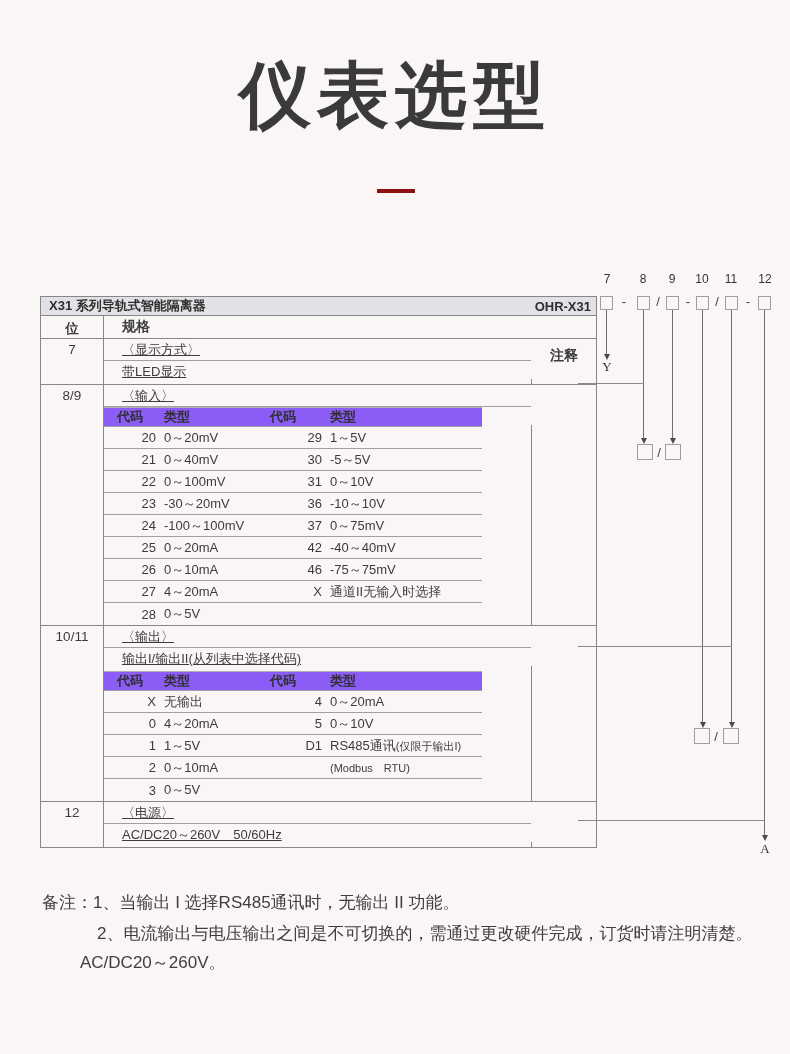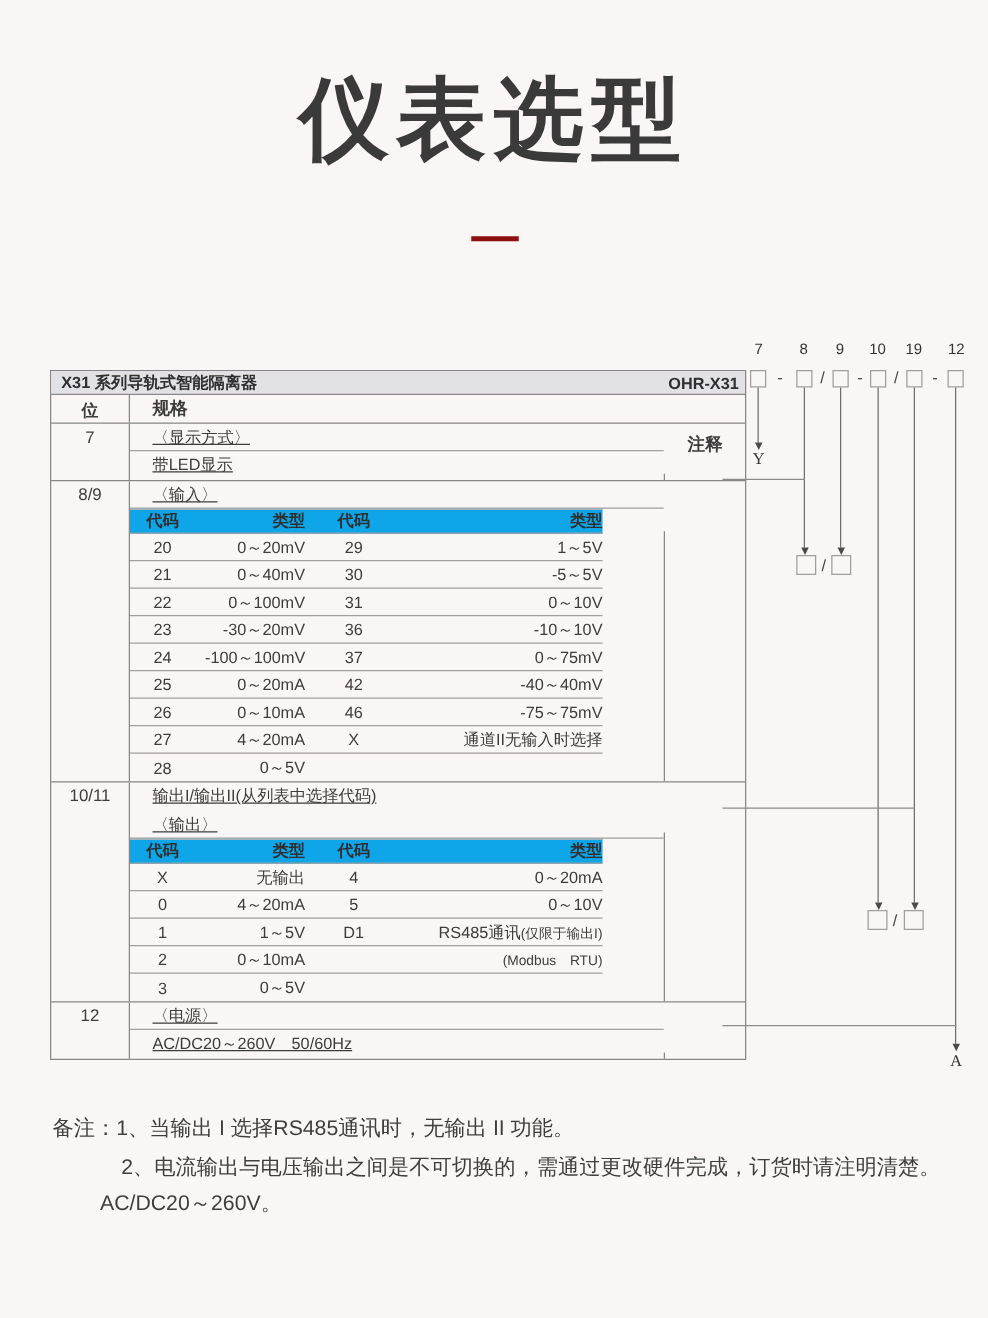"19" span.dg-num { text: 19 -> 11 }
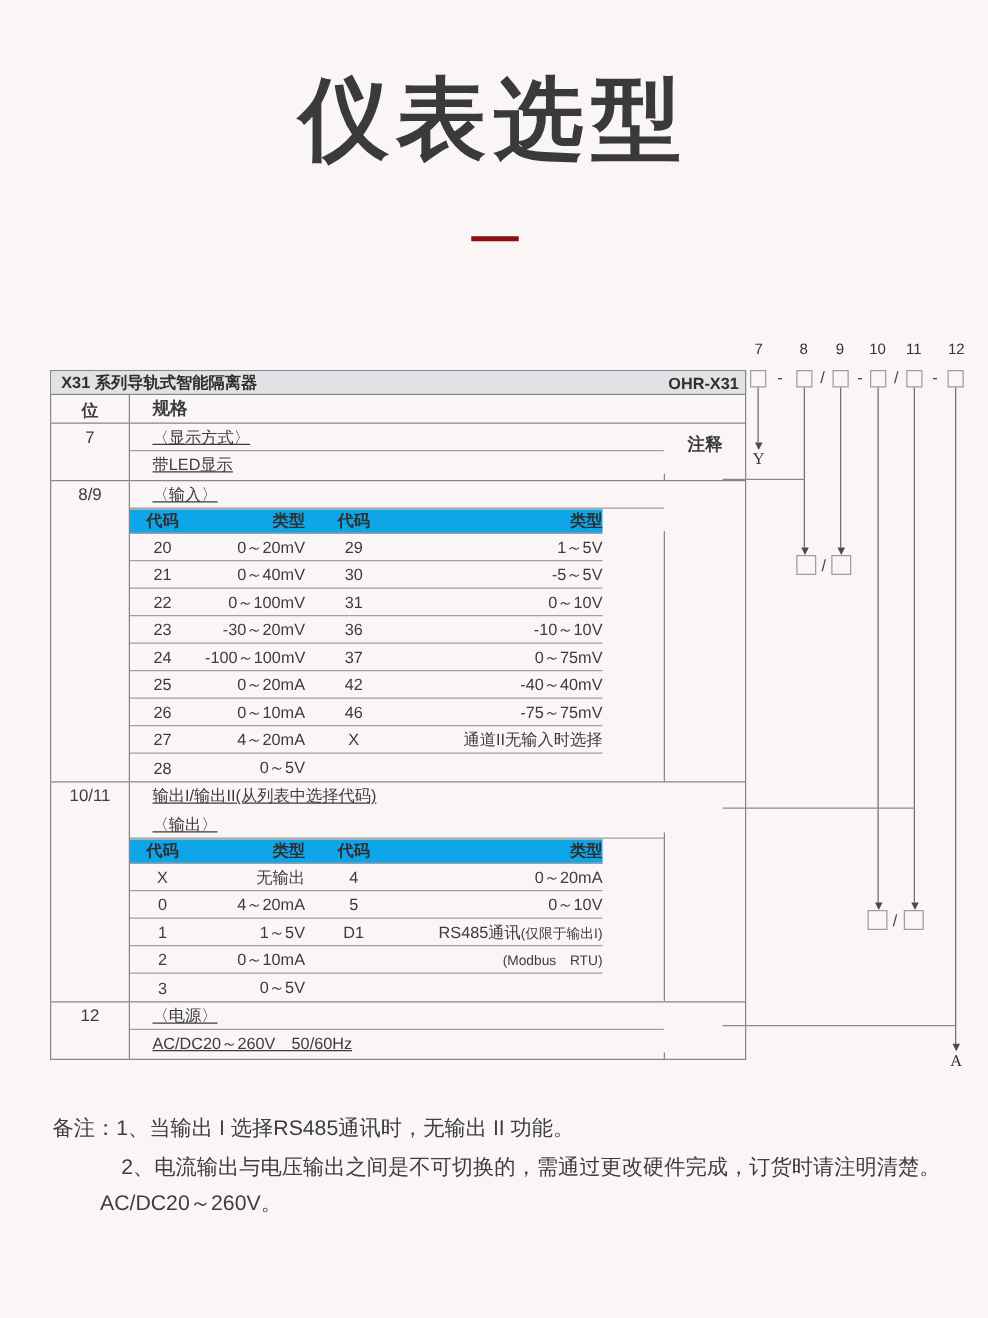"代码" .sub-head { background: #0ea5e9 -> #8b5cf6 }
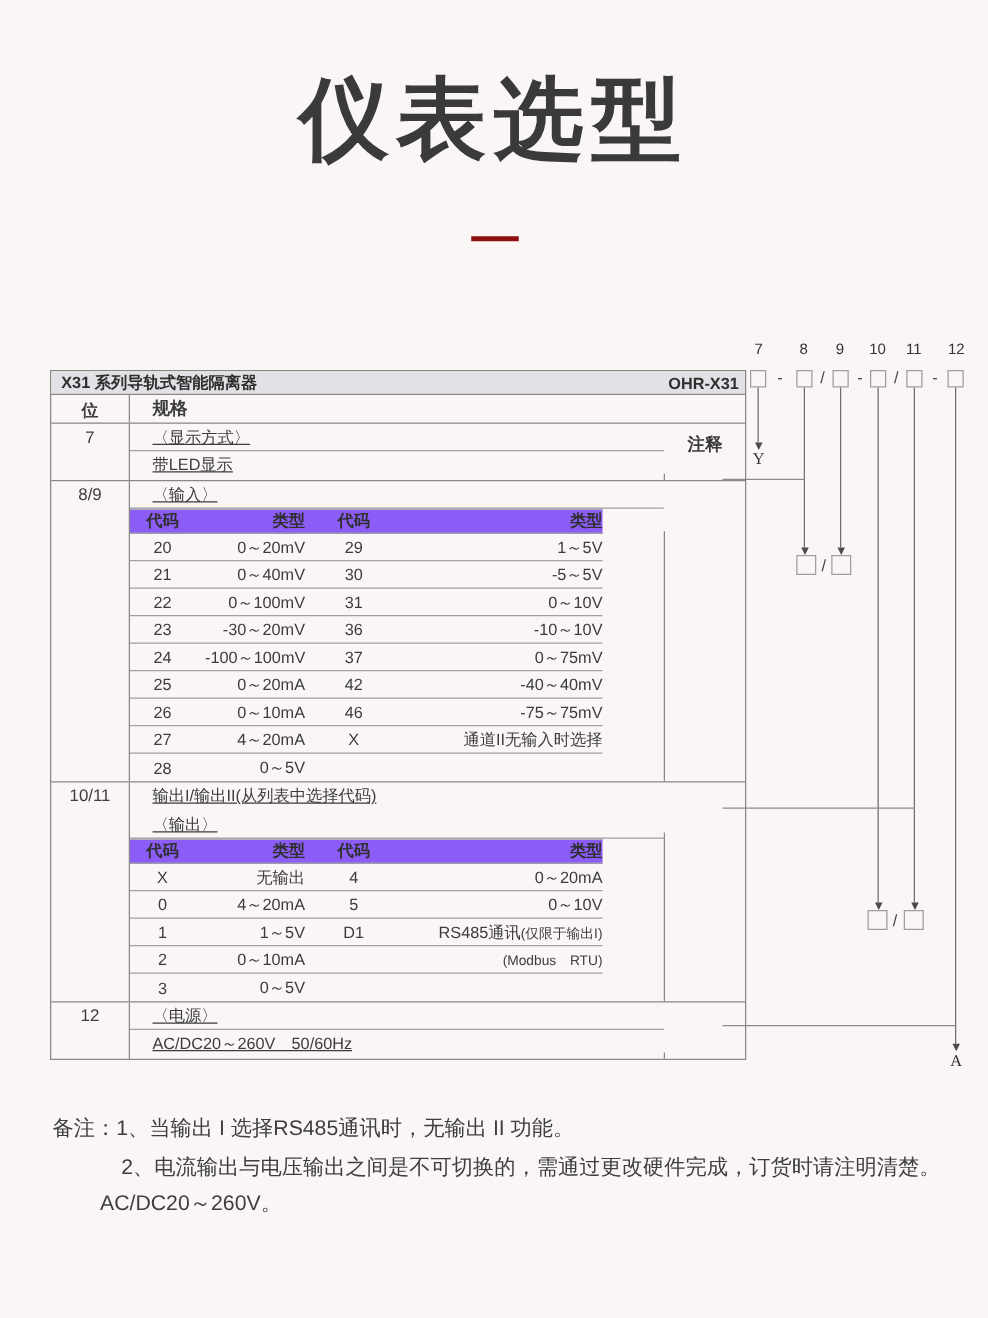"类型" .sc-type { text-align: right -> none }
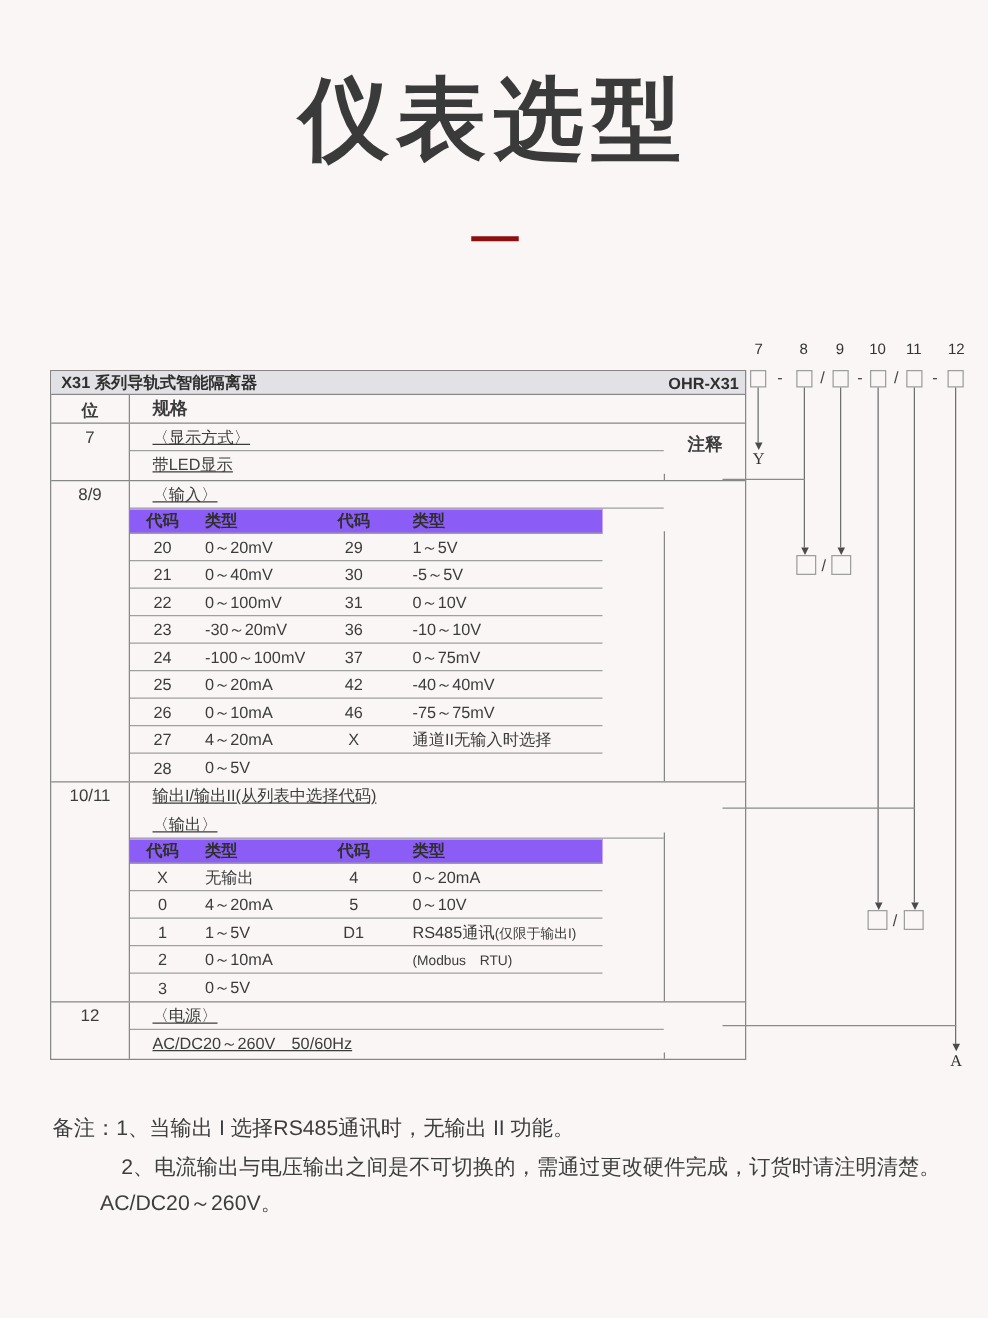"20" .sc-code { text-align: center -> right }
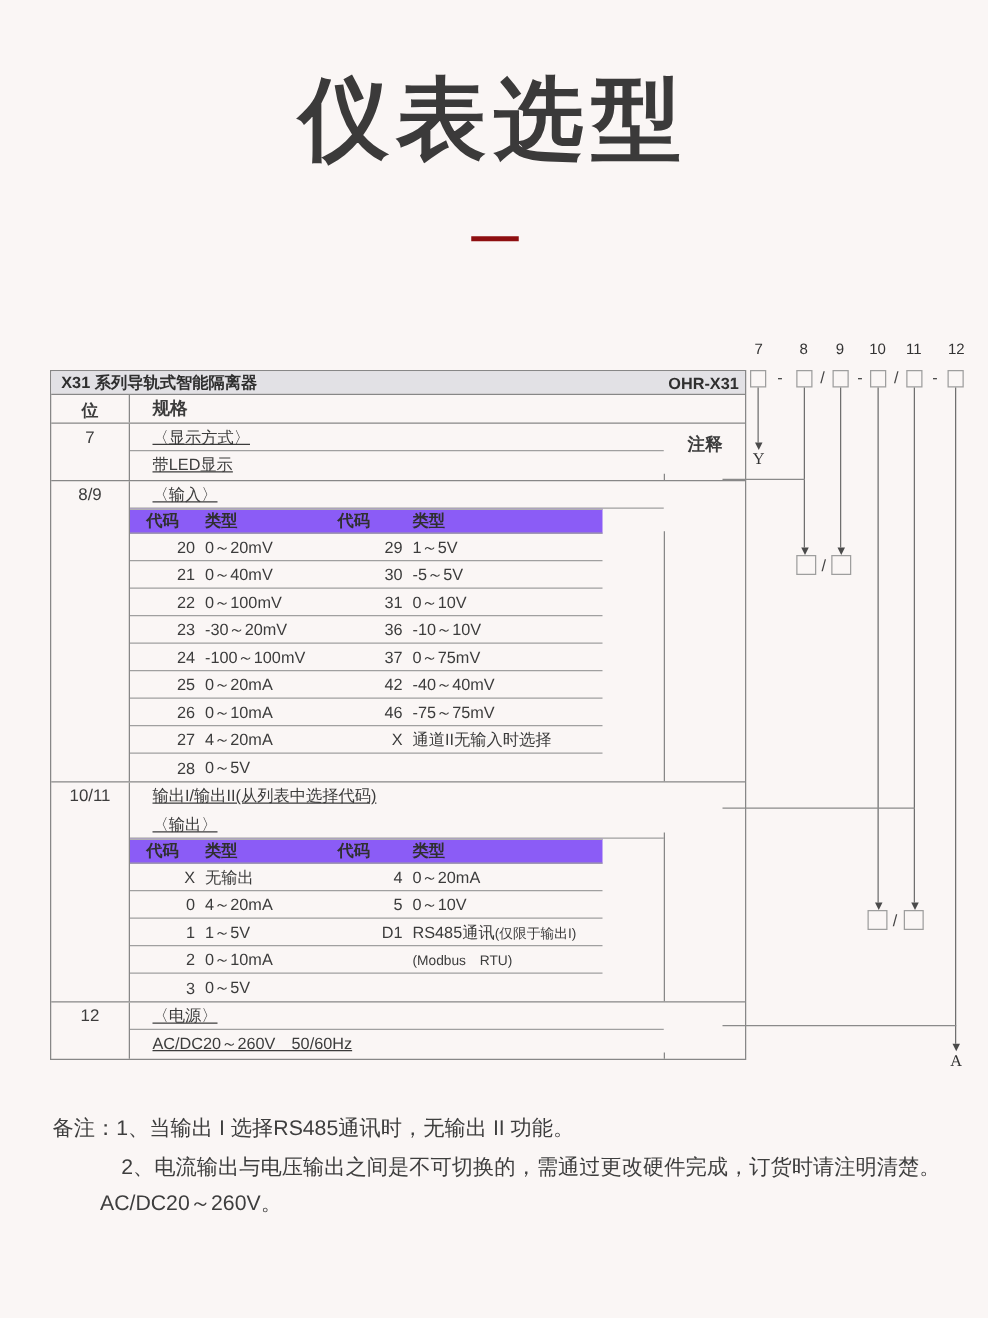"输出I/输出II(从列表中选择代码)" div.spec-line { order: before "〈输出〉" -> after "〈输出〉" }
